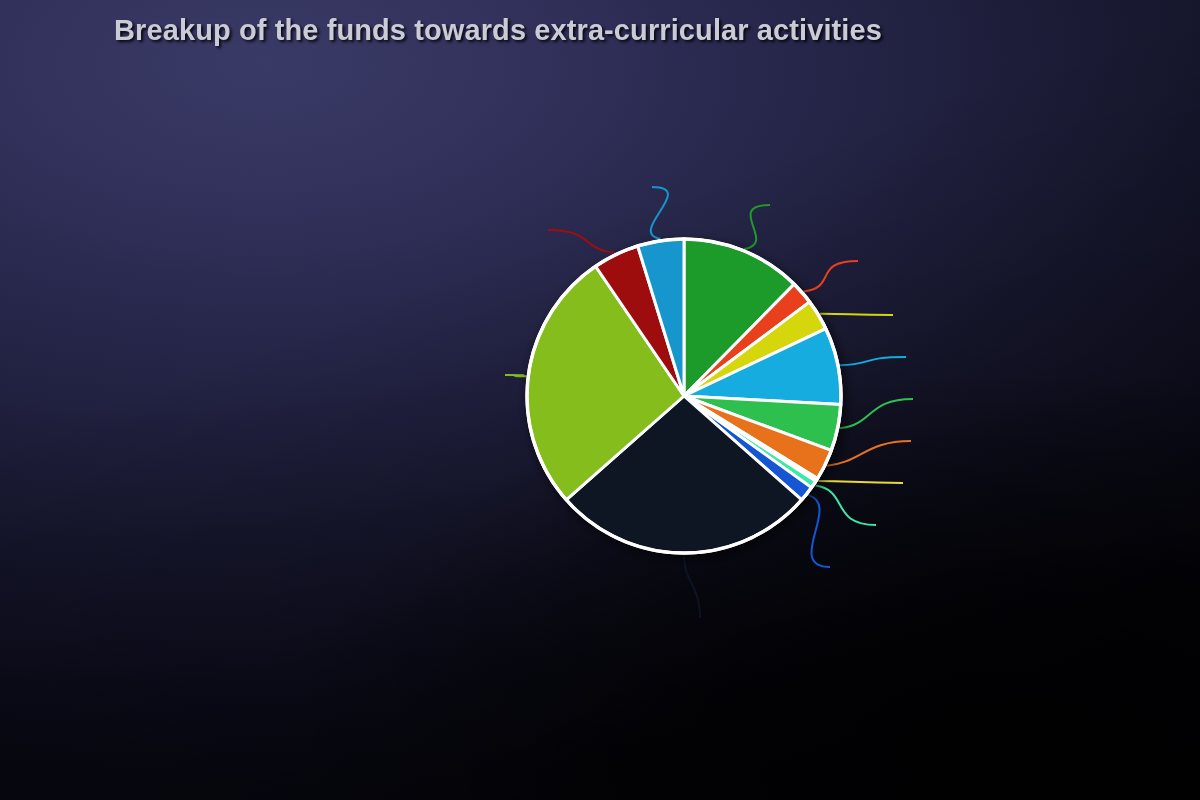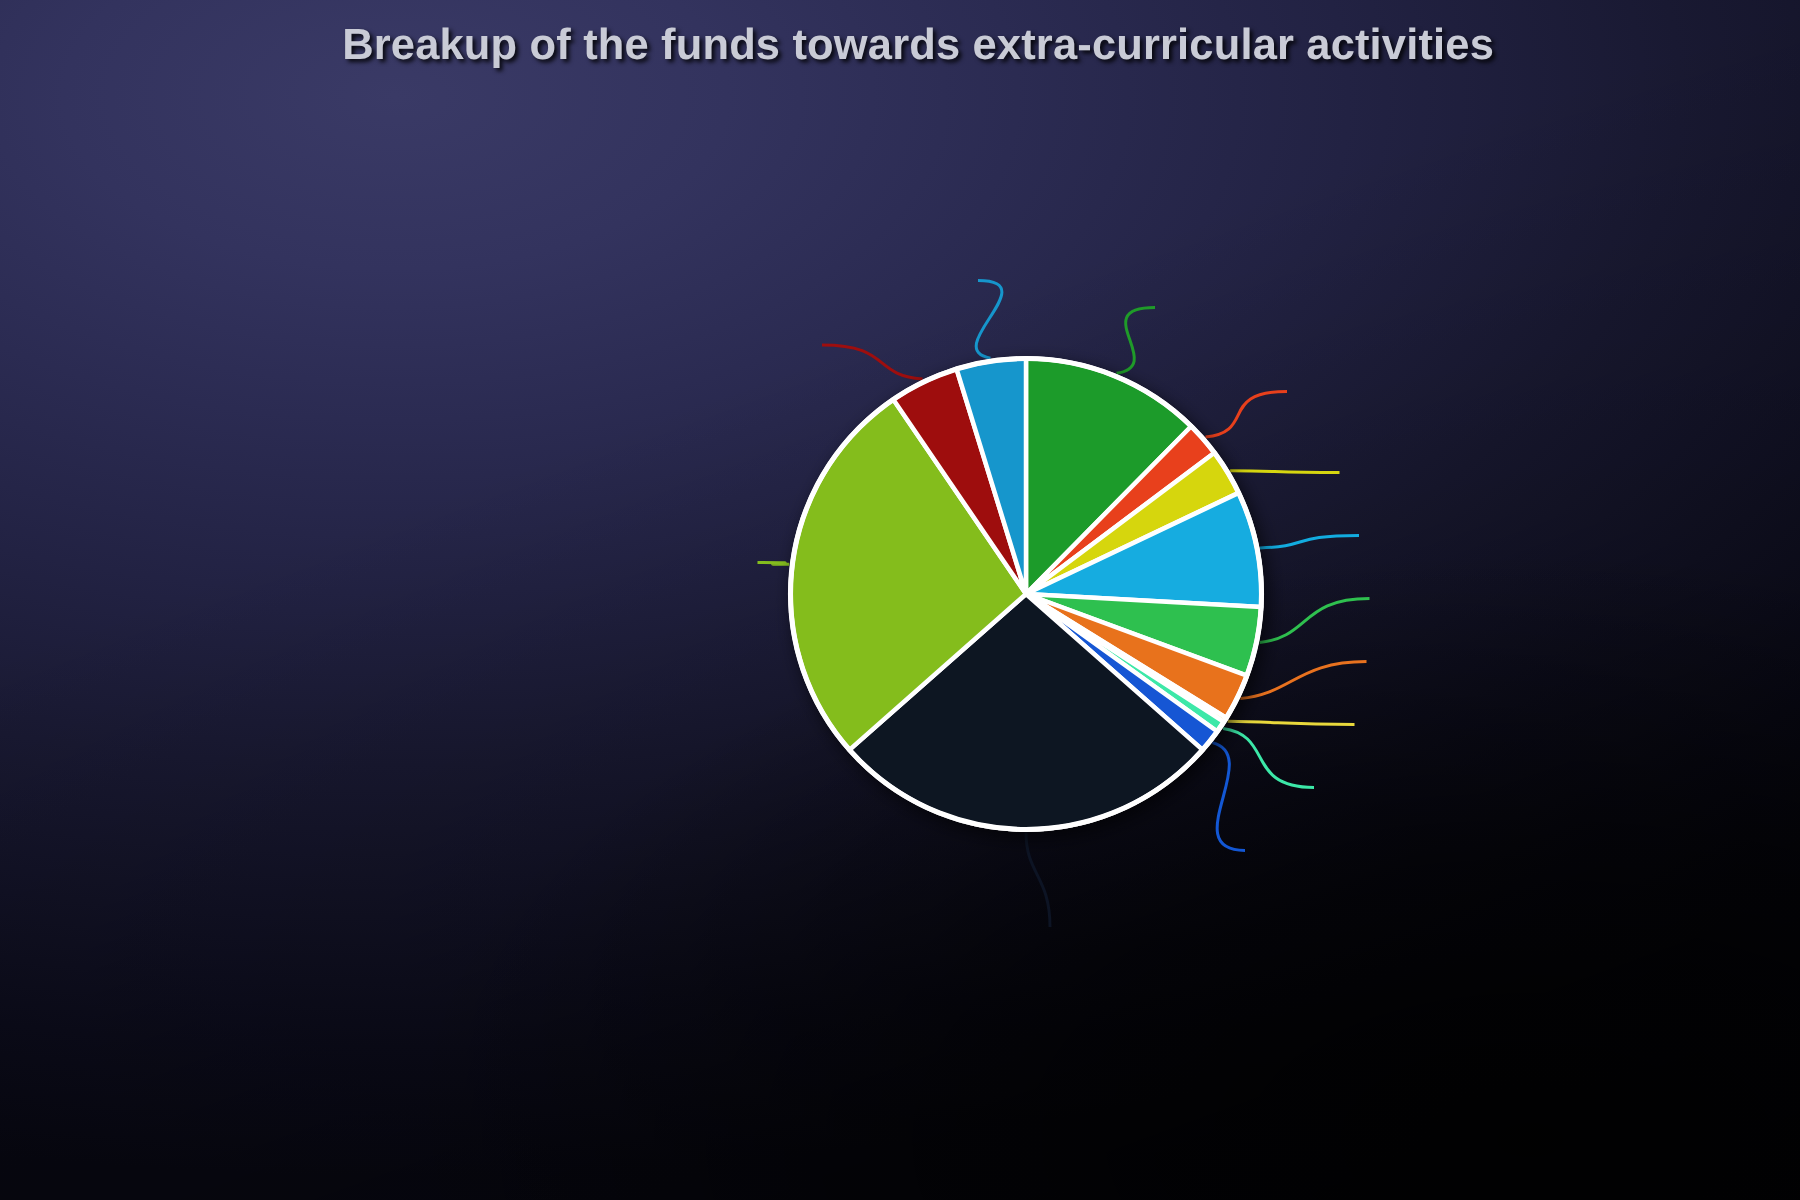"Breakup of the funds towards" .title { text-align: right -> center }
